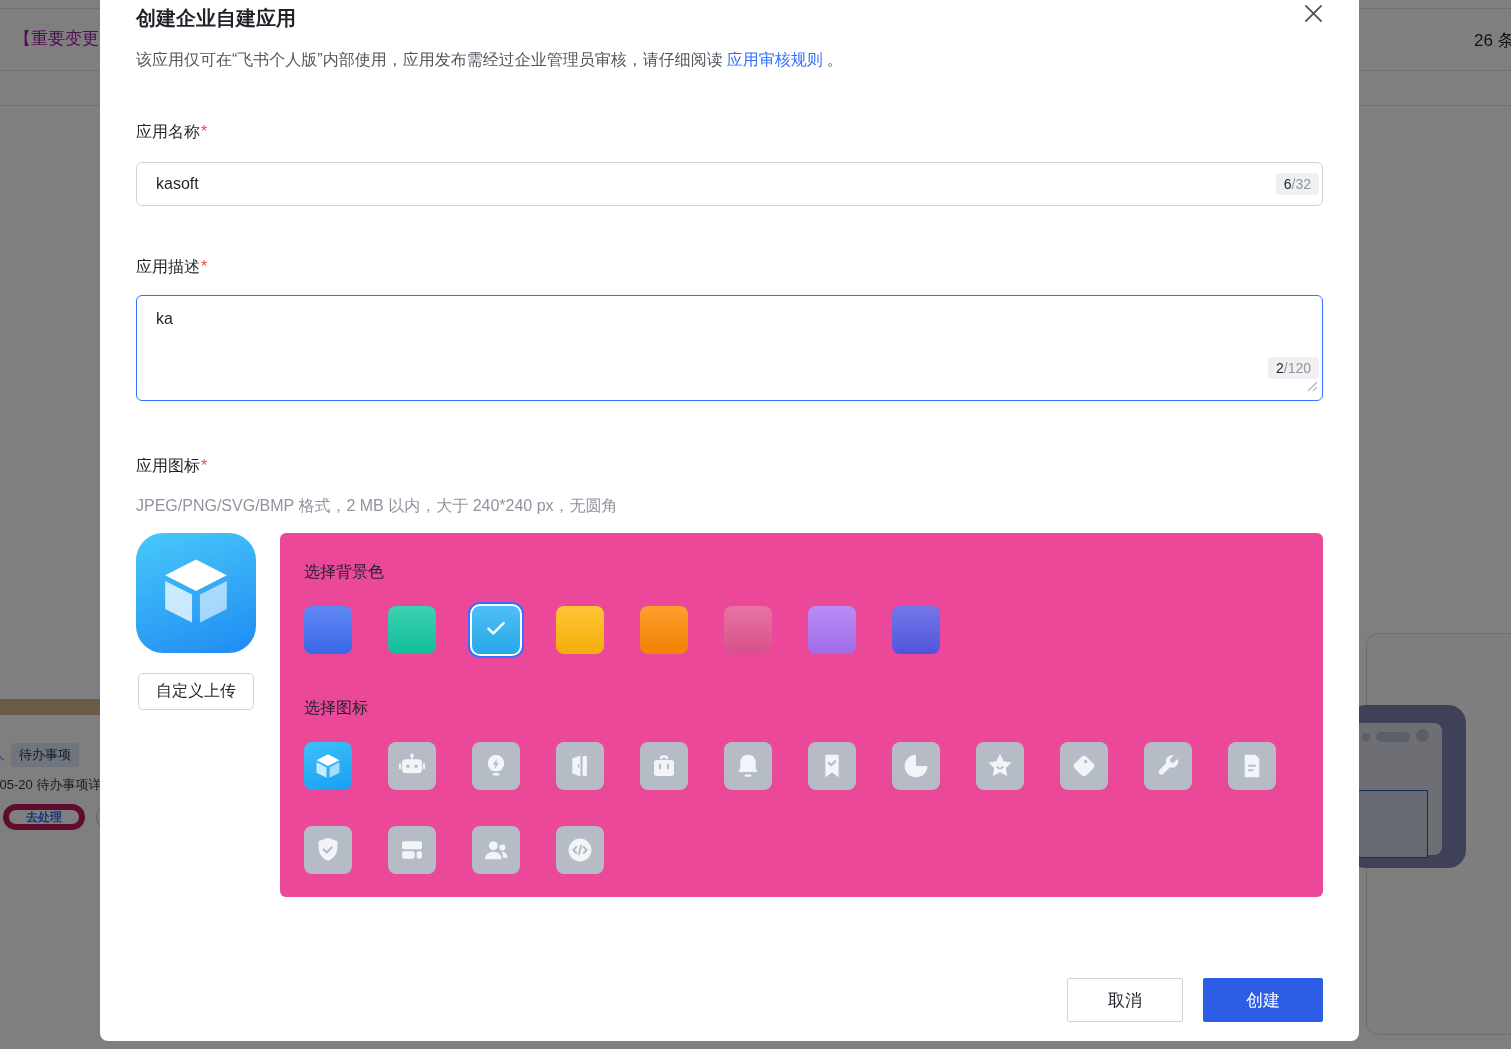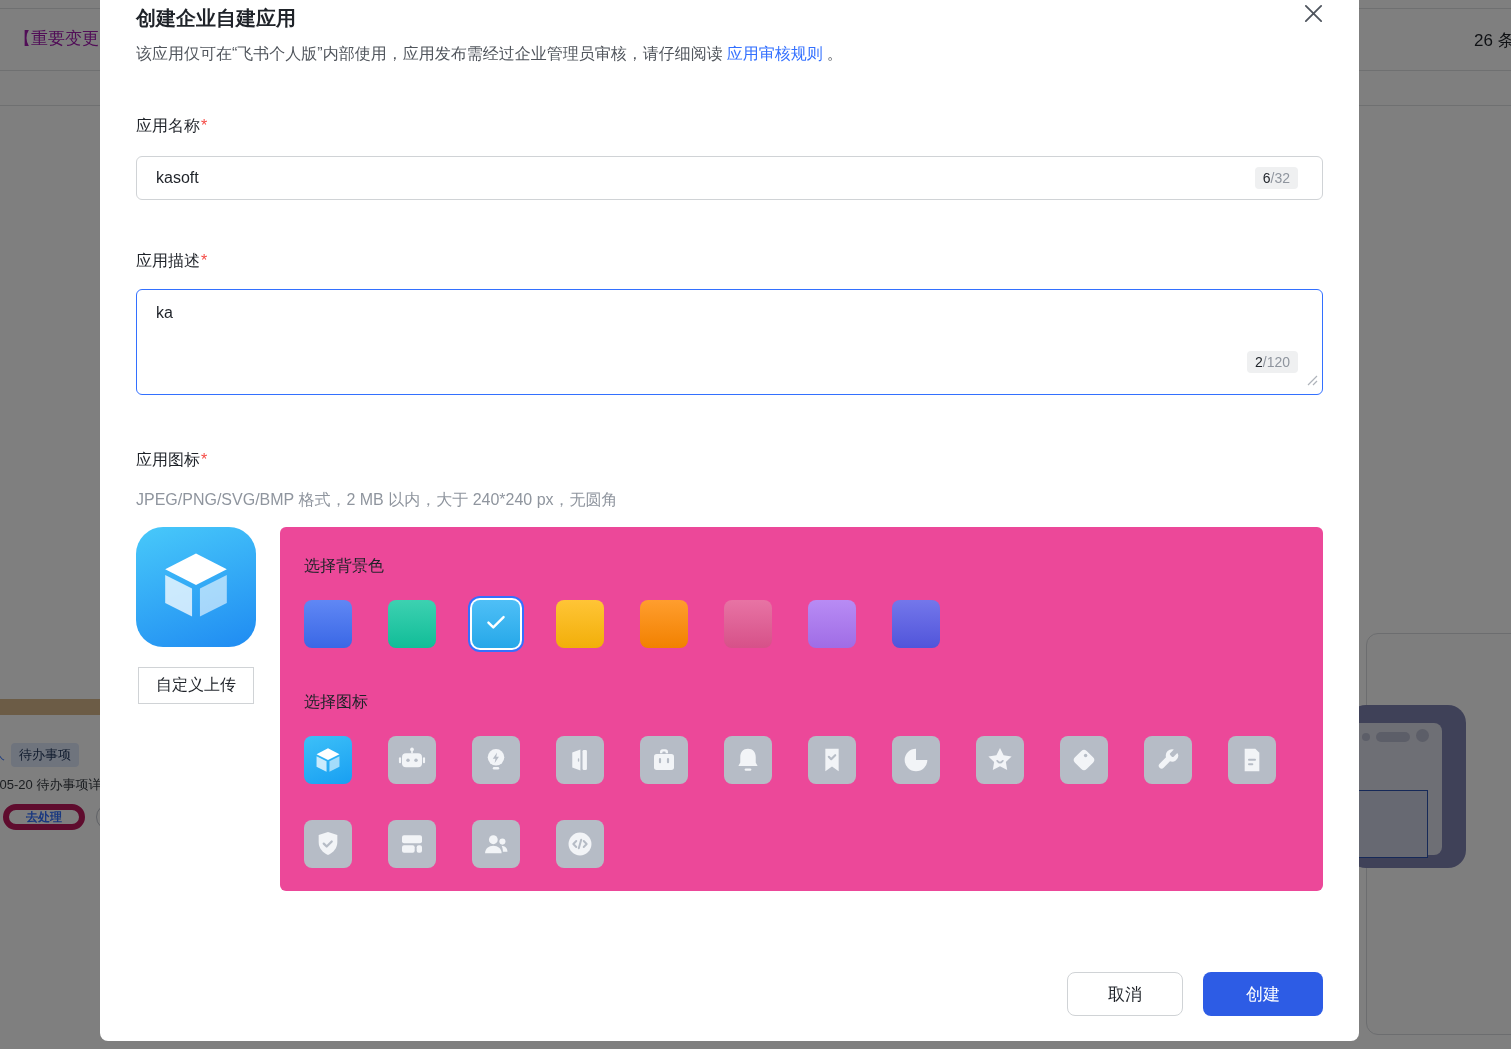"该应用仅可在“飞书个人版”内部使用，应用发布需经过企业管理员审核，请仔细阅读" .modal-sub { margin-top: 11px -> 17px }
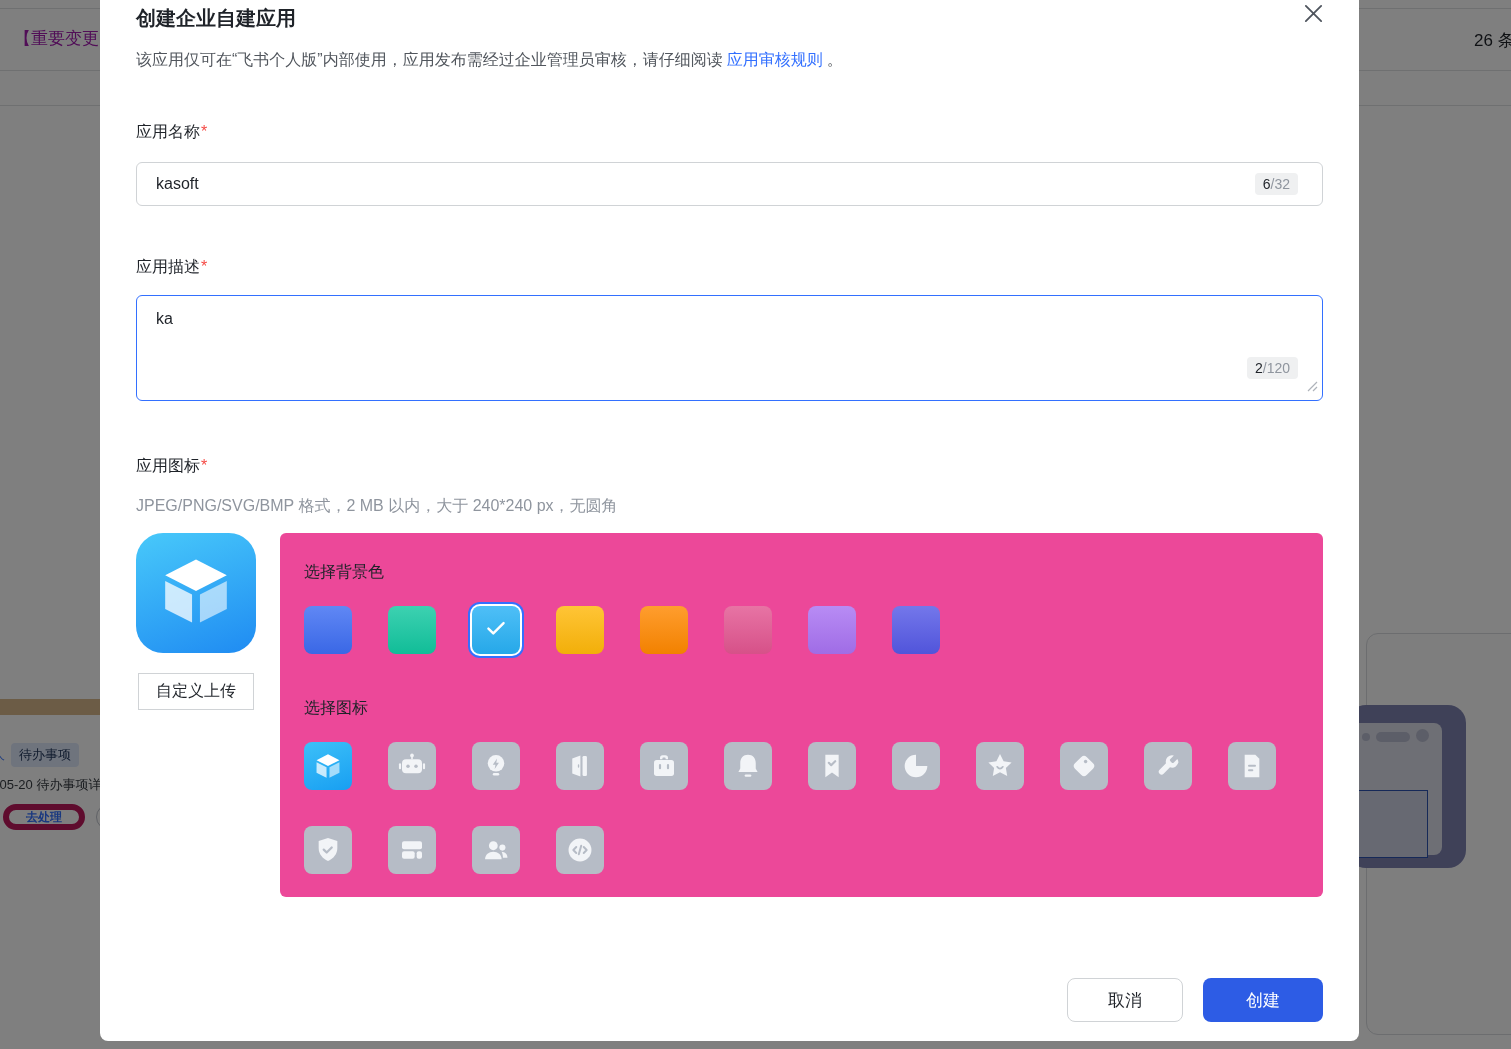"6/32" .counter { right: 25px -> 4px }
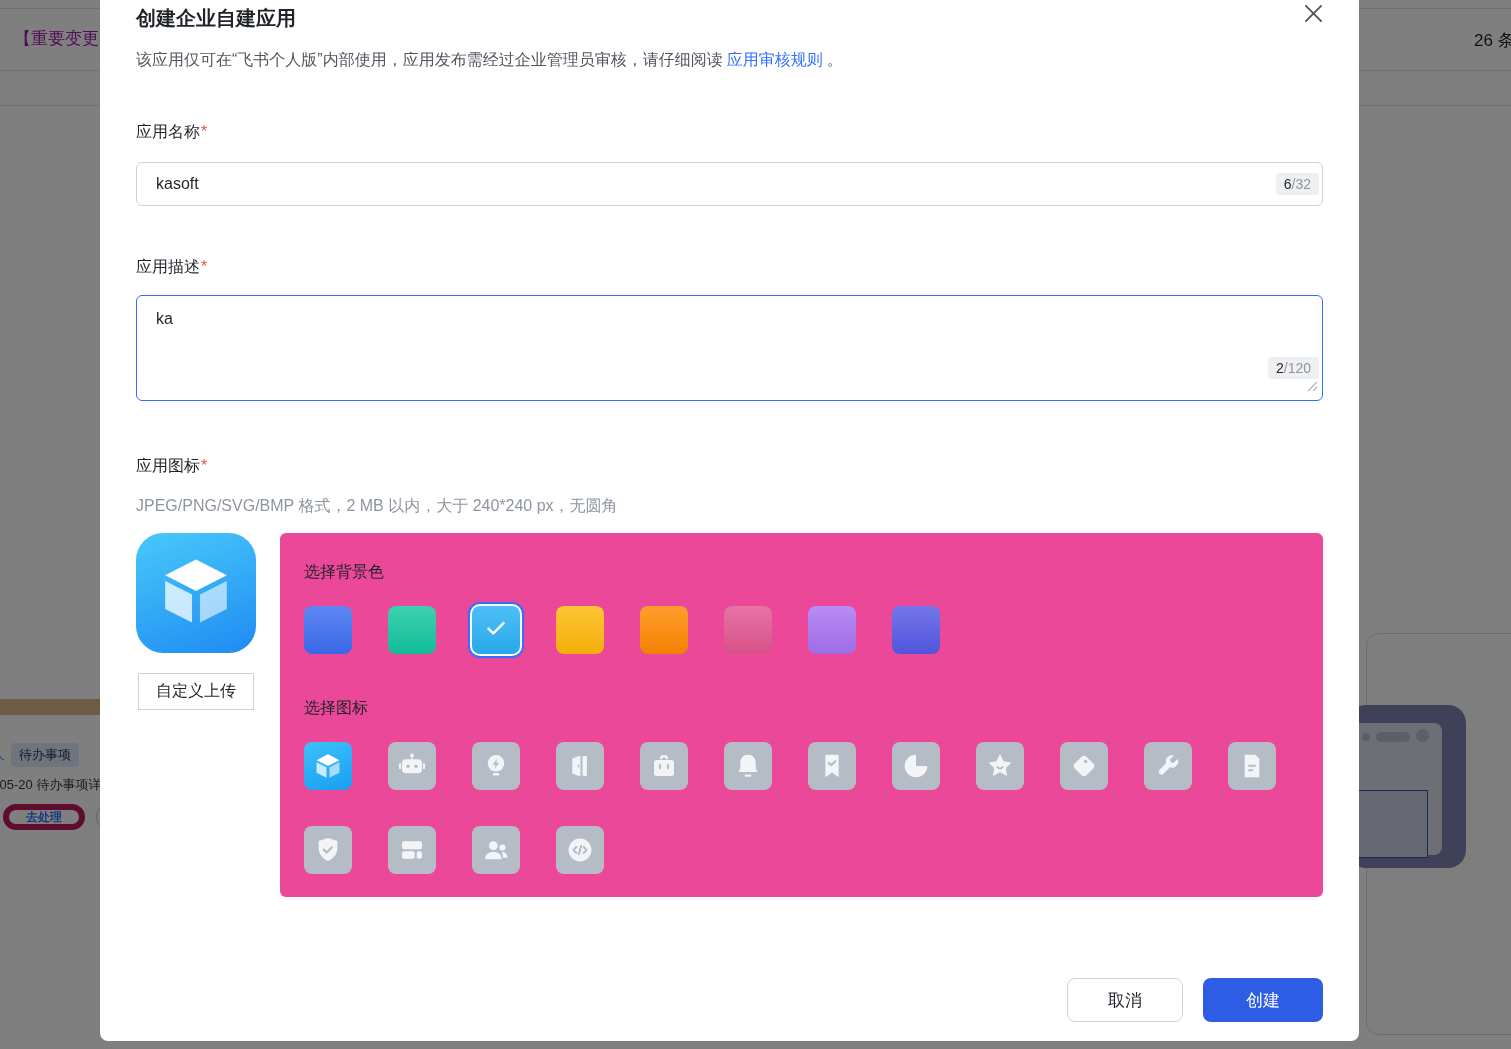"自定义上传" .upload-btn { border-radius: 0 -> 5px }
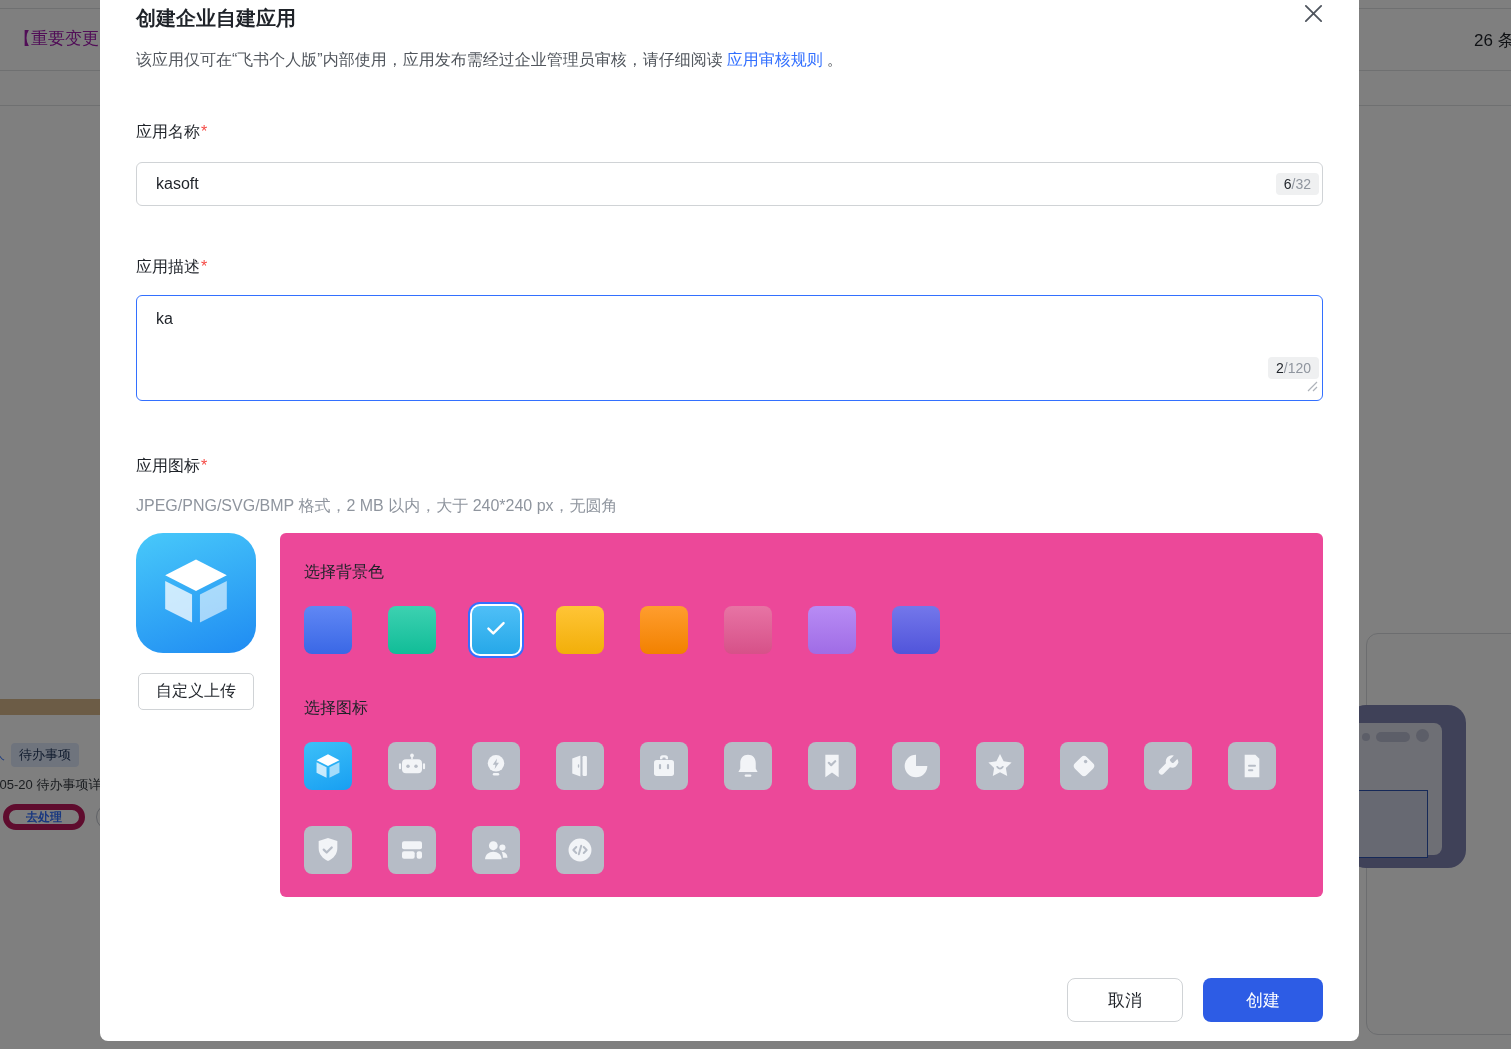"取消" .btn { border-radius: 8px -> 2px }
